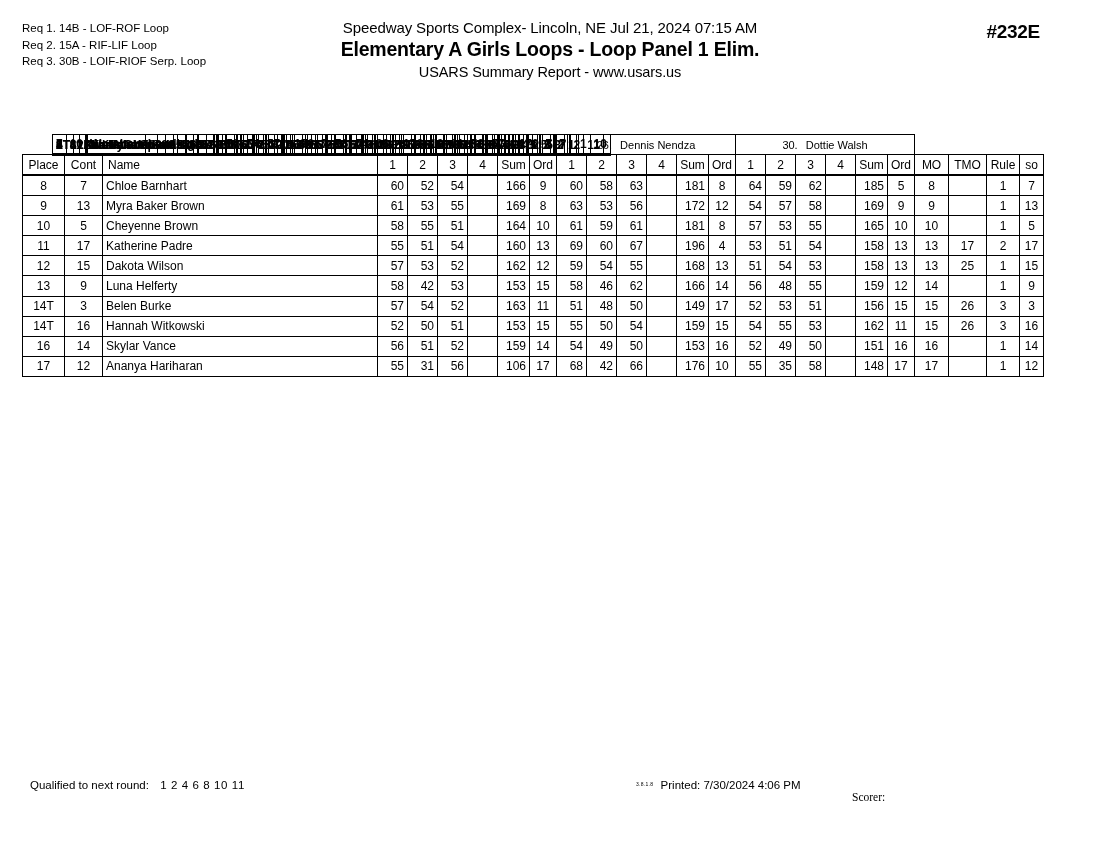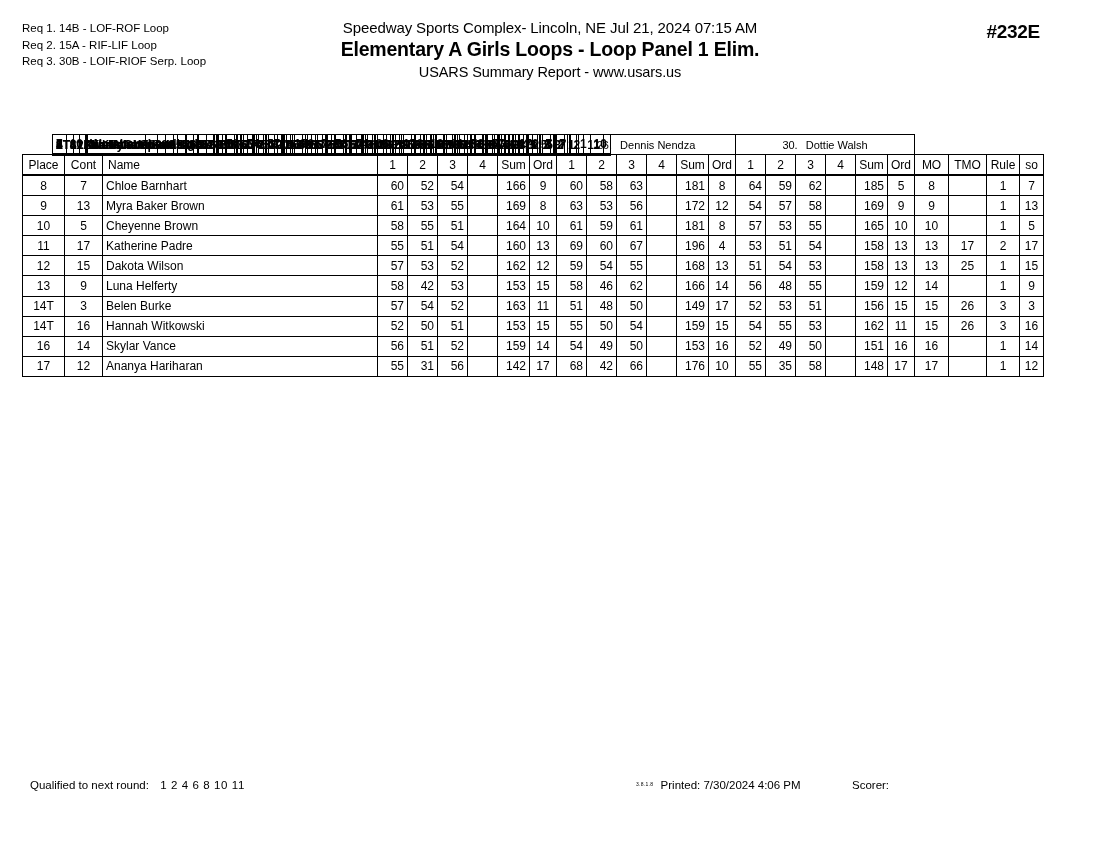"142" td.r { text: 142 -> 106 }
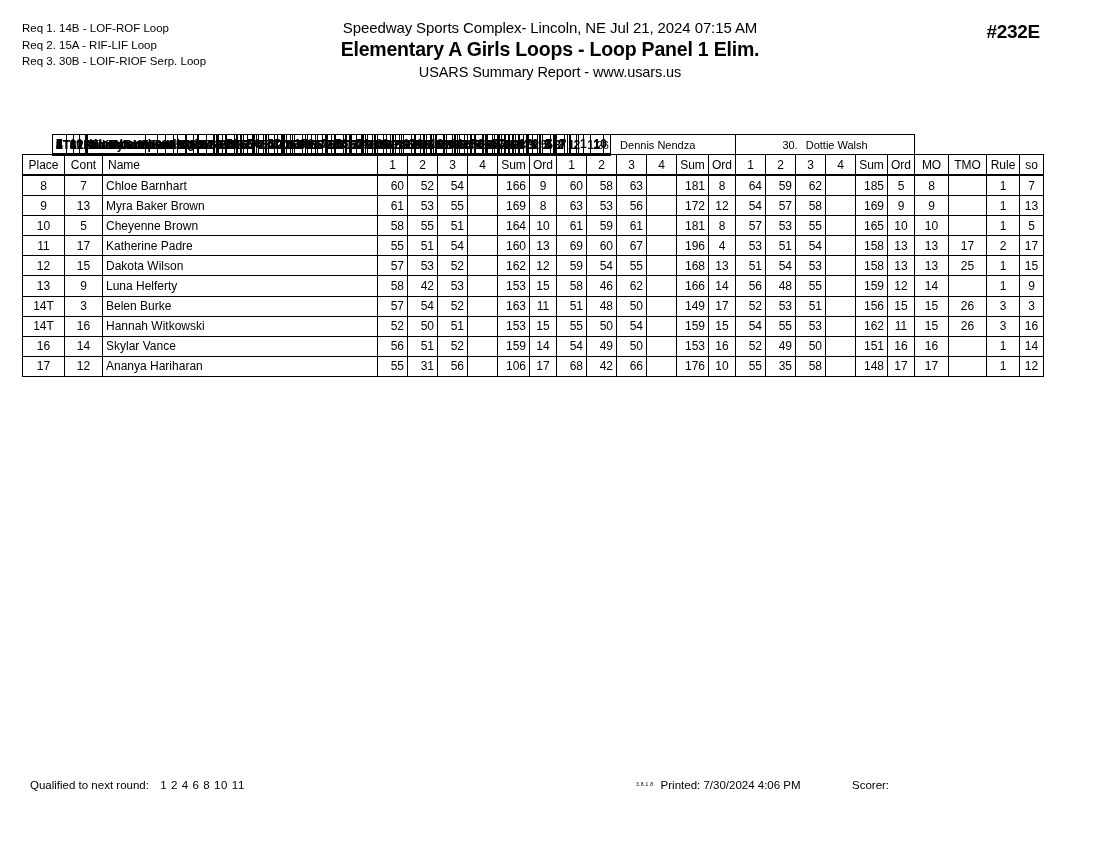"Scorer:" .scorer { font-family: none -> Liberation Serif, serif; top: 0 -> 12px }
